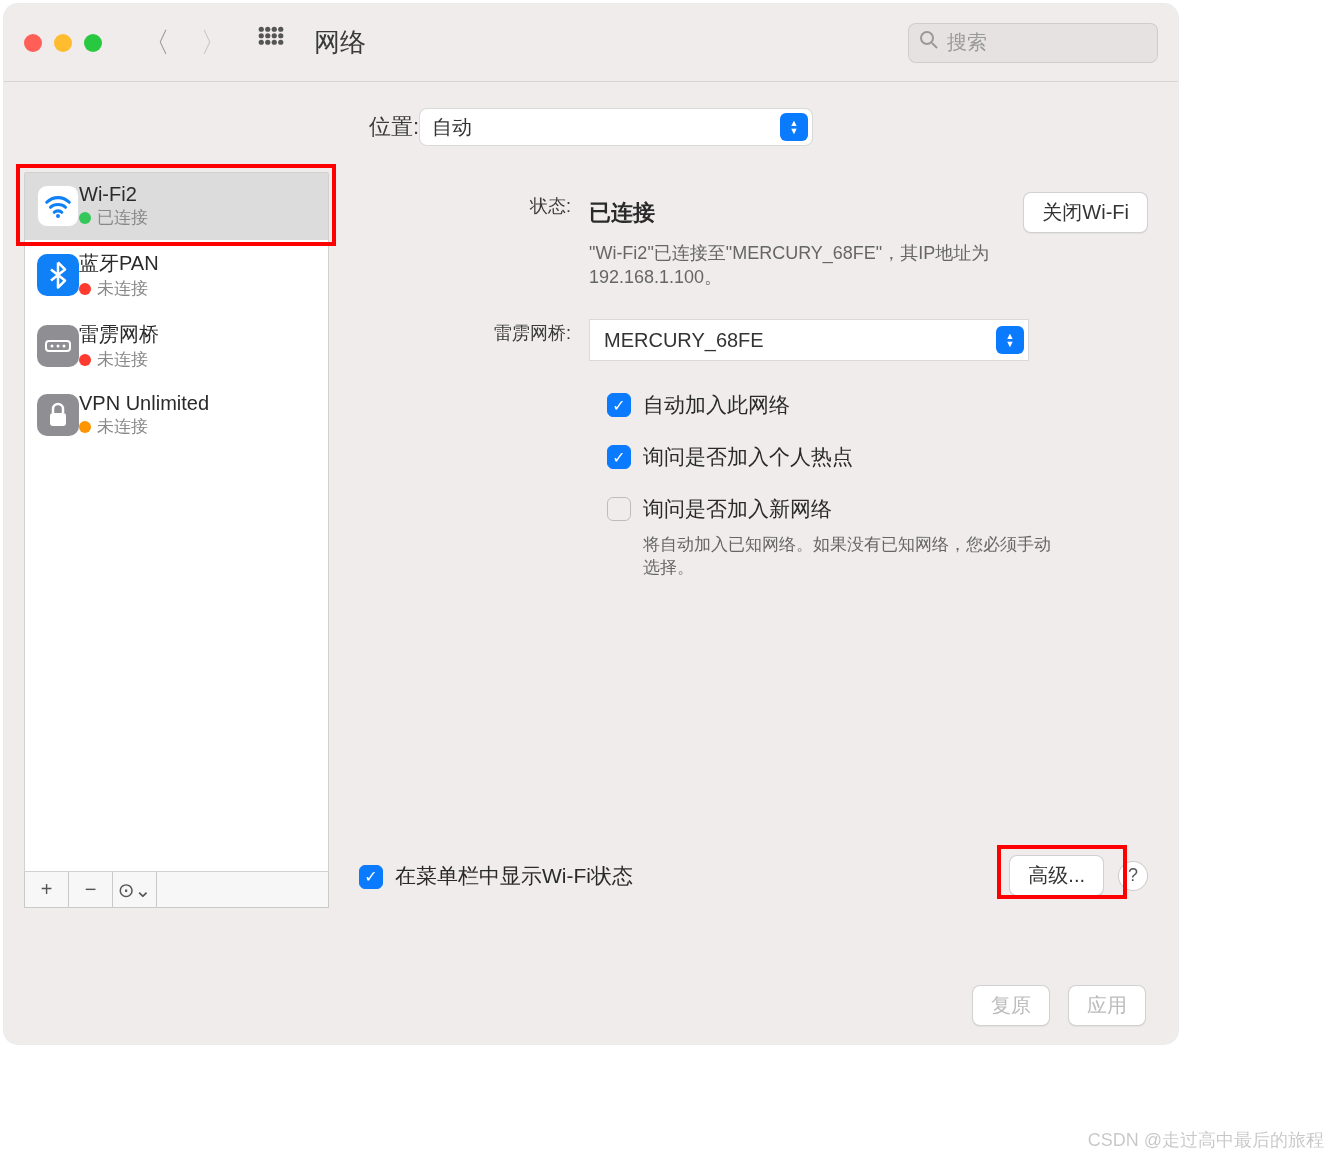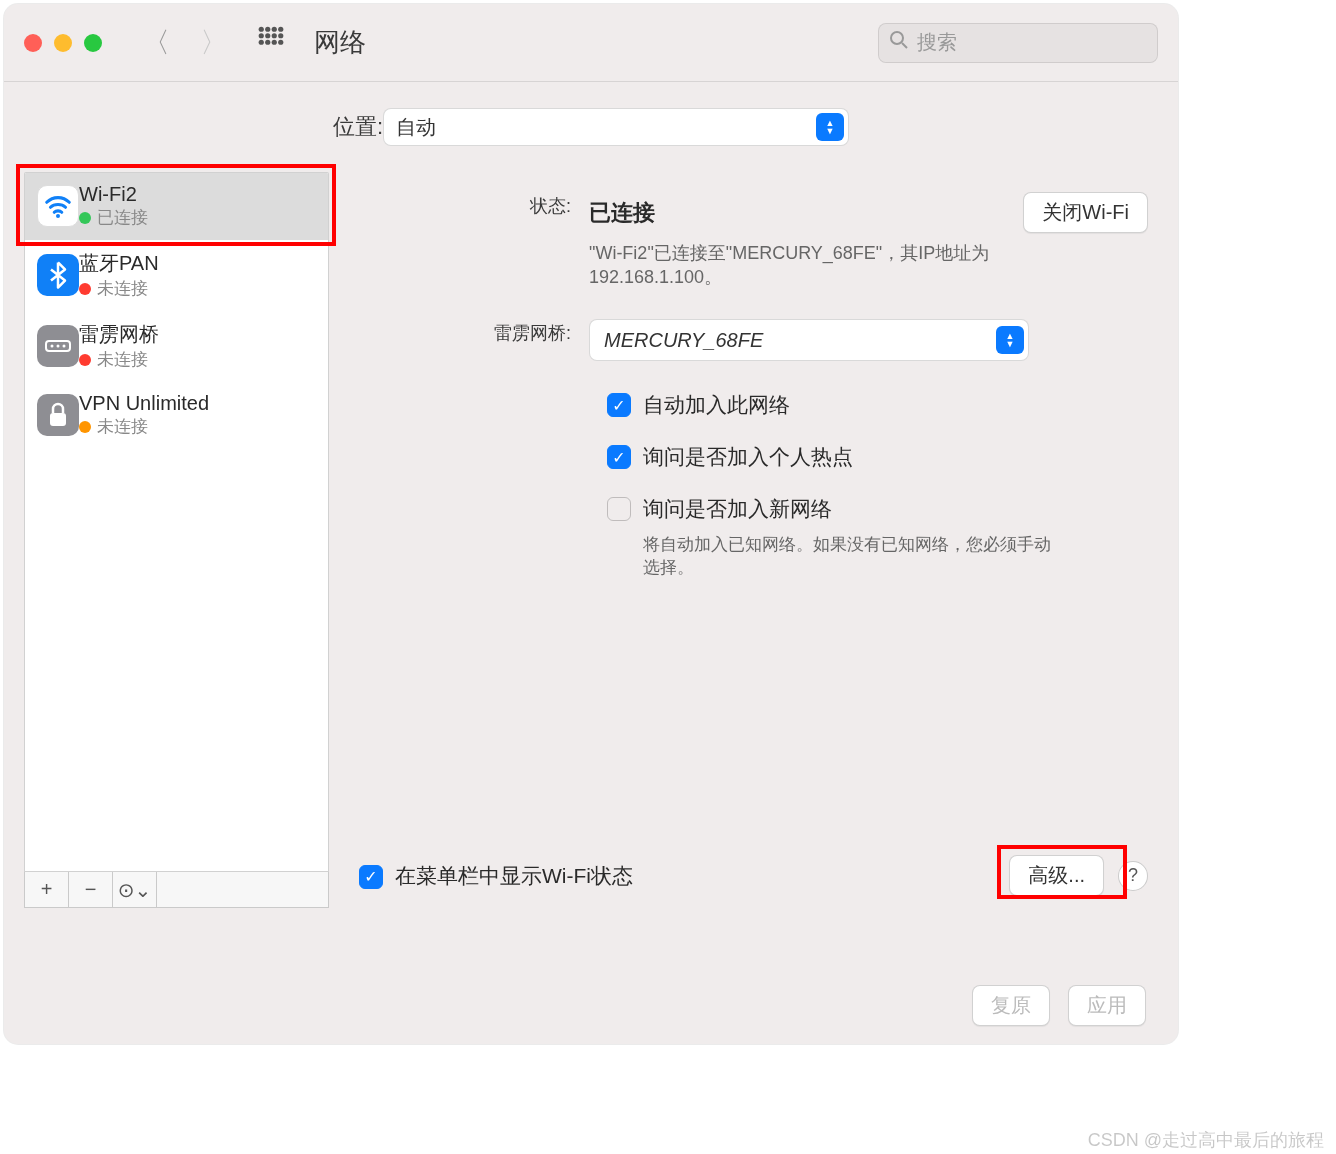"搜索" .search-box { width: 280px -> 250px }
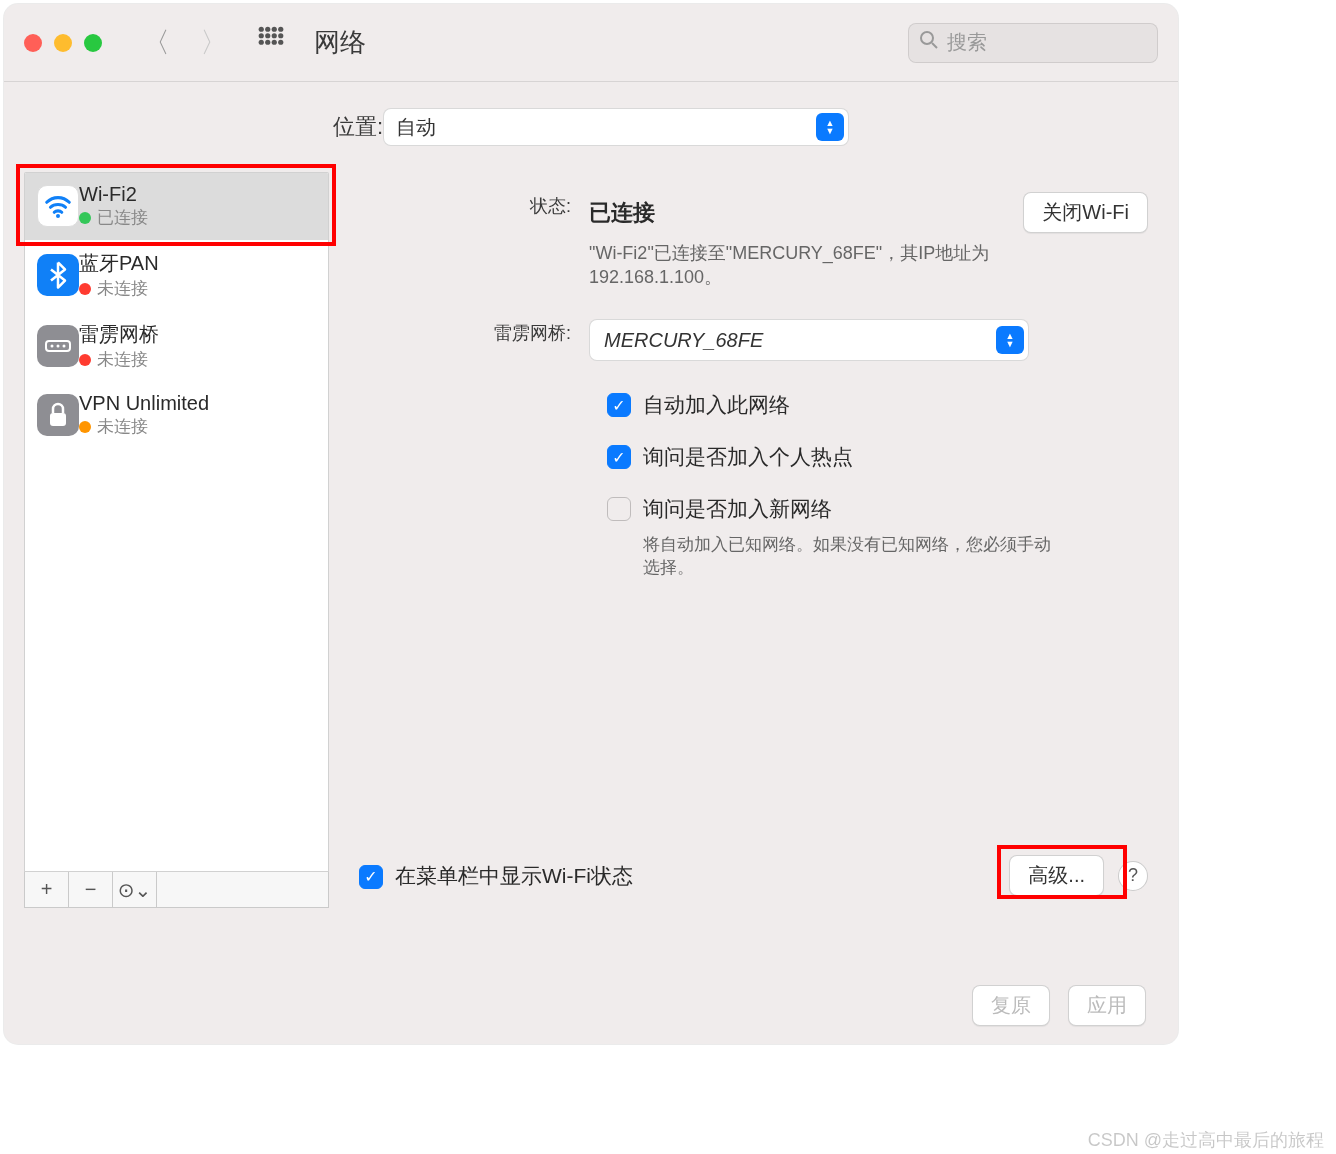"自动" .loc-select { width: 466px -> 394px }
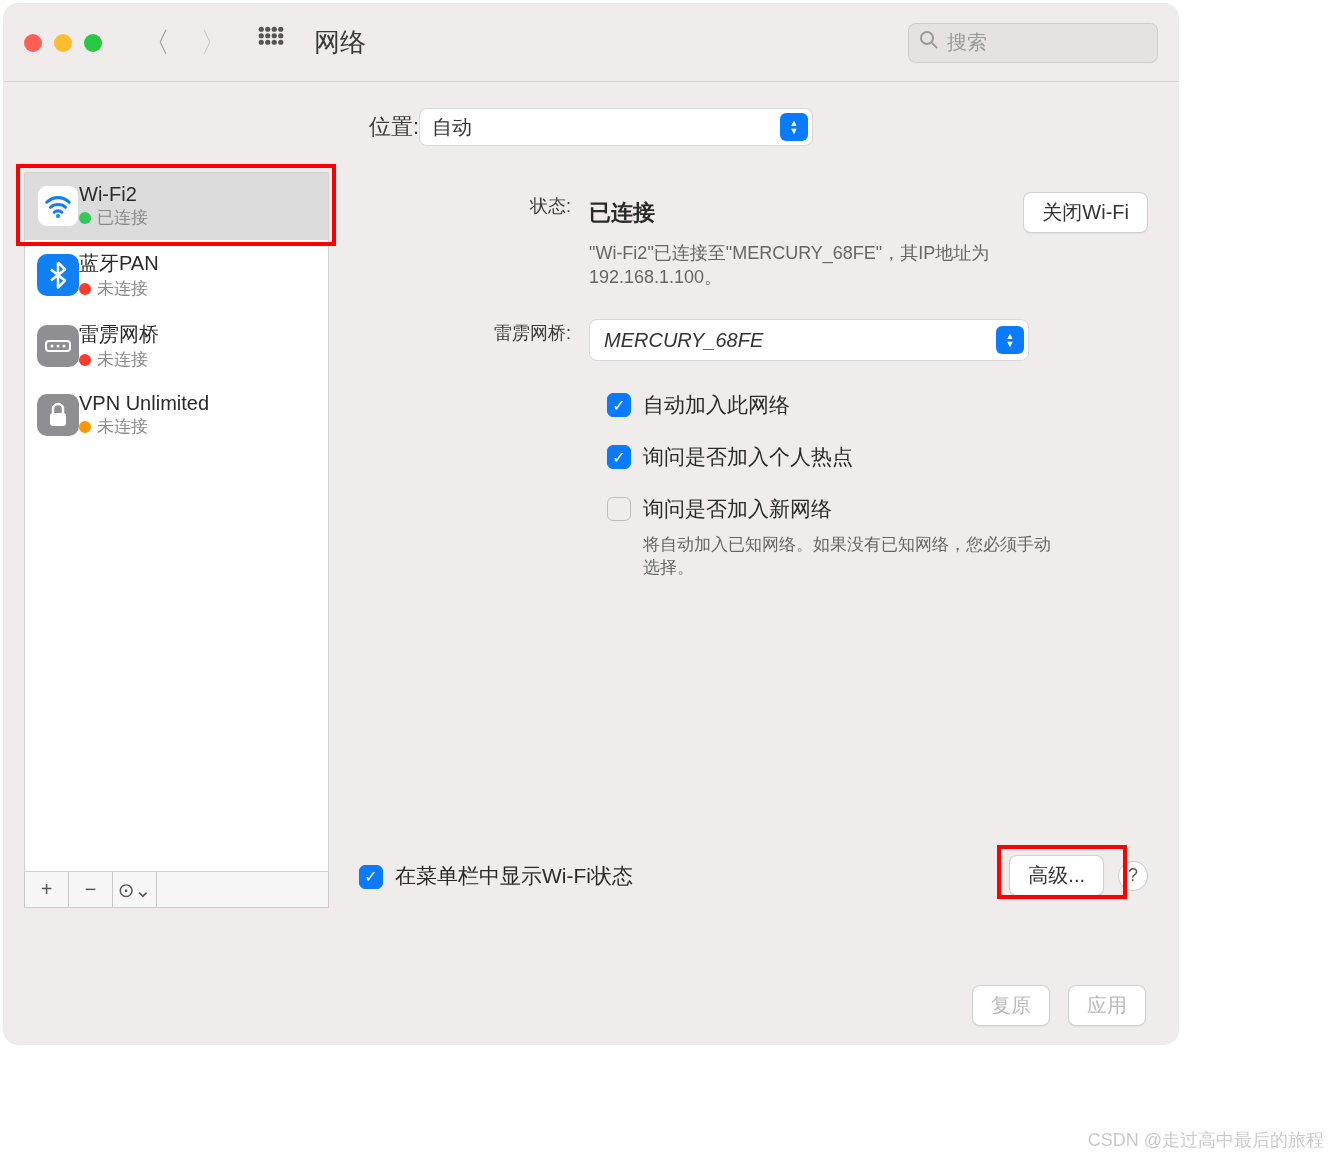"MERCURY_68FE" .net-select { border-radius: 8px -> 0; font-style: italic -> none }
